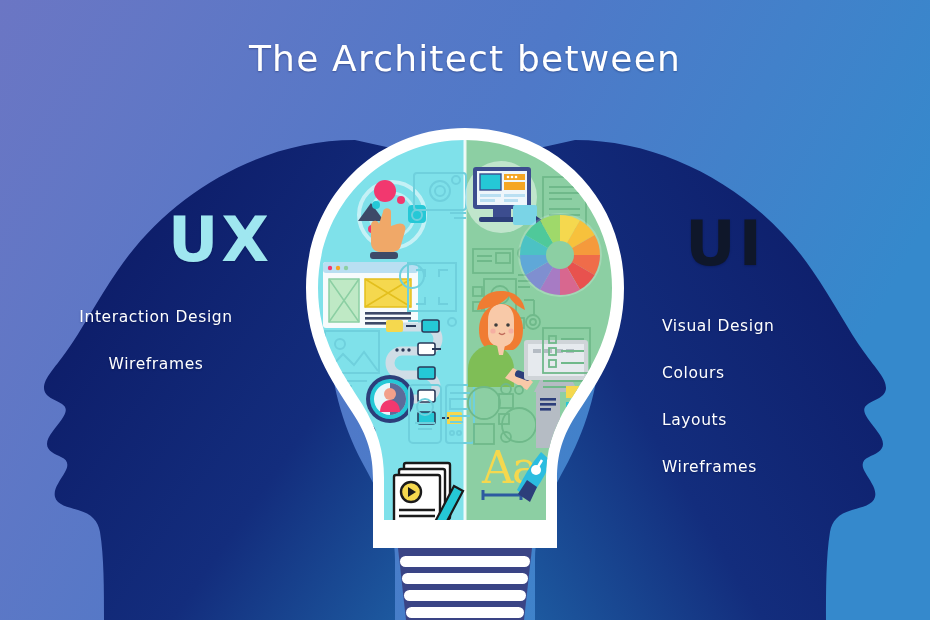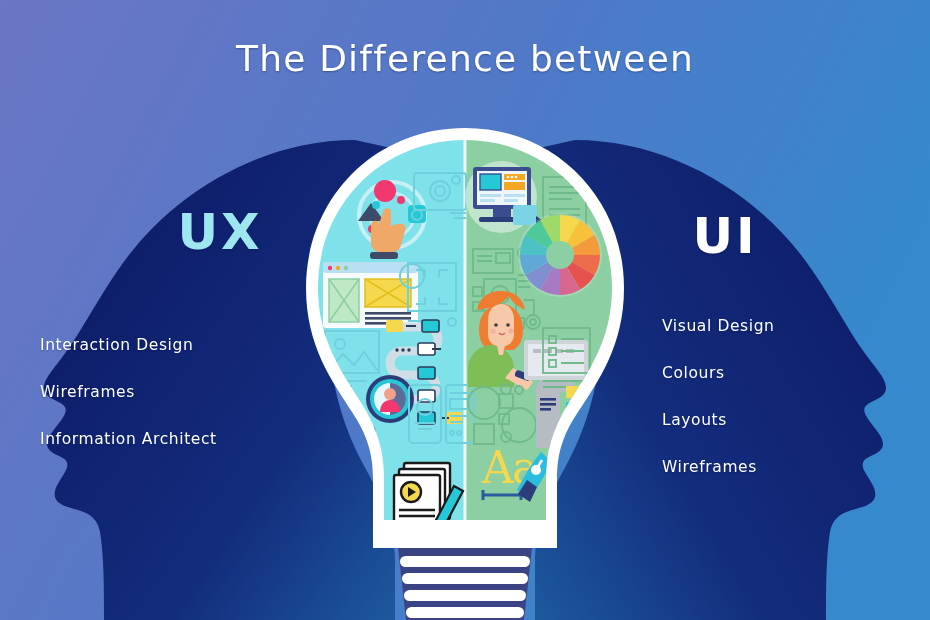"The Difference between" div.title { text: Difference -> Architect }
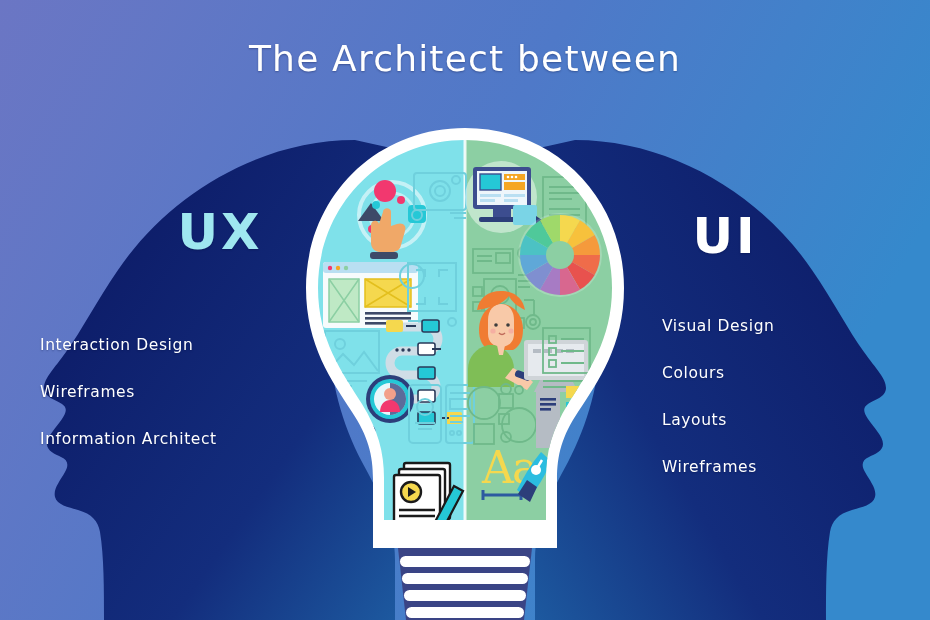"UX" .bigword { font-size: 50px -> 62px }
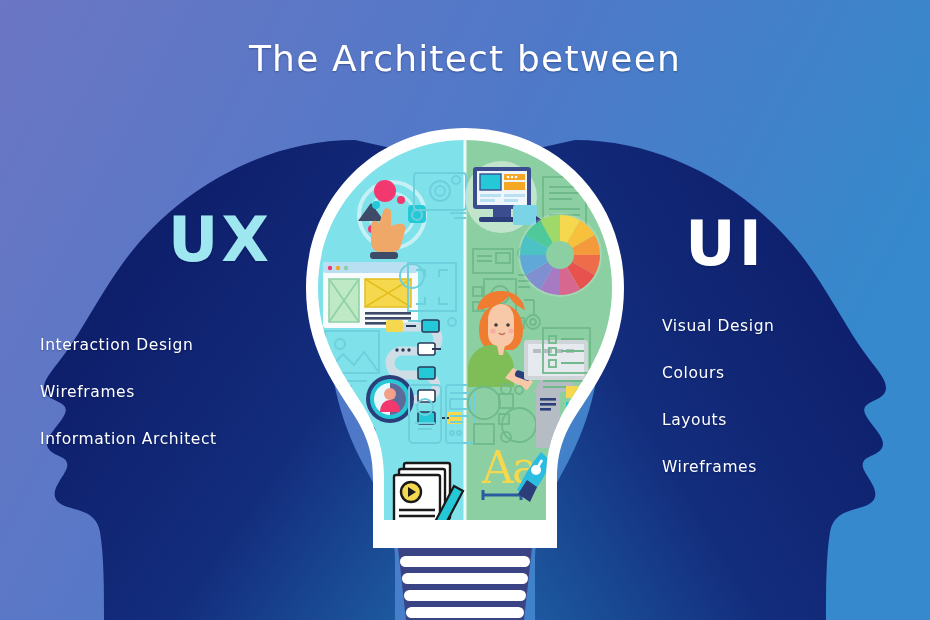"UI" #ui-word { color: #ffffff -> #0f172a }
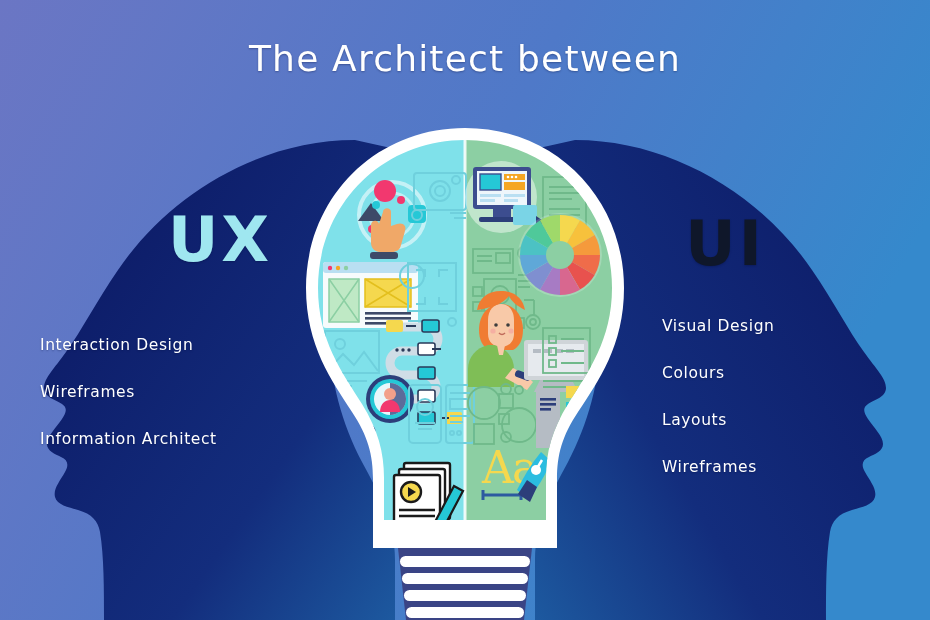"Interaction Design" #ux-list { text-align: left -> center; top: 336px -> 308px }
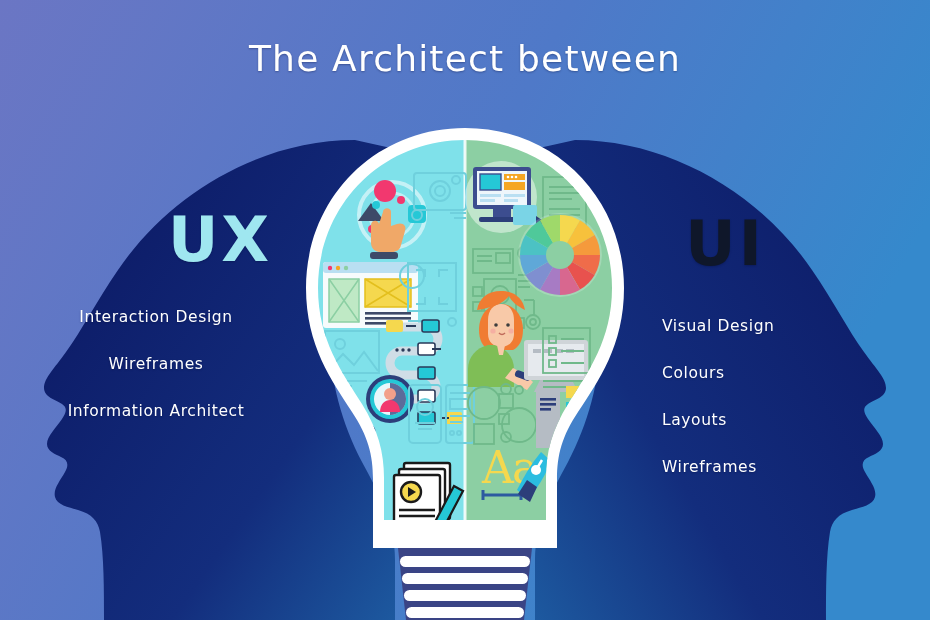"Information Architect" li { html: <li>Information Architect</li> -> none }
